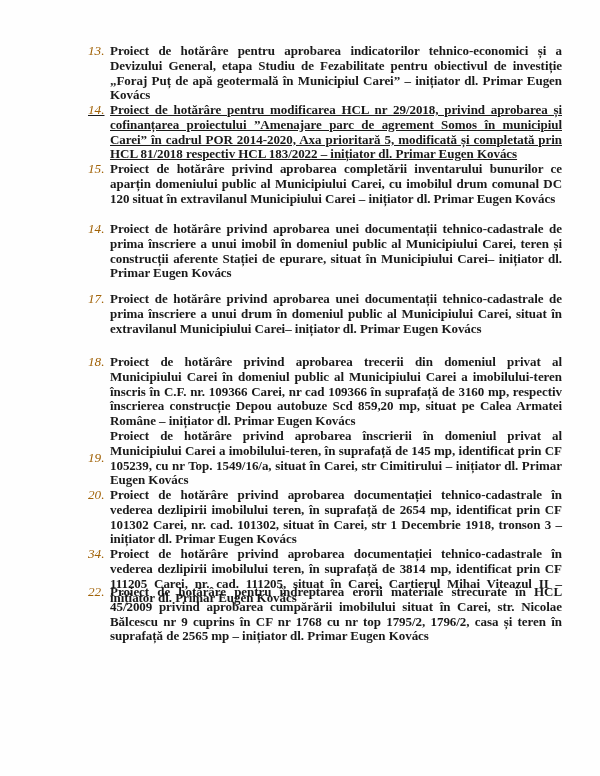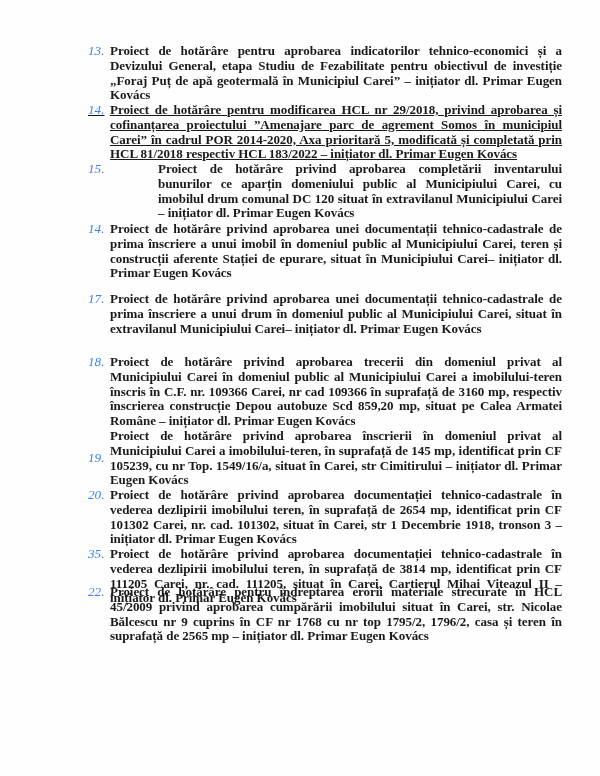"13." .num { color: #3b82f6 -> #a16207 }
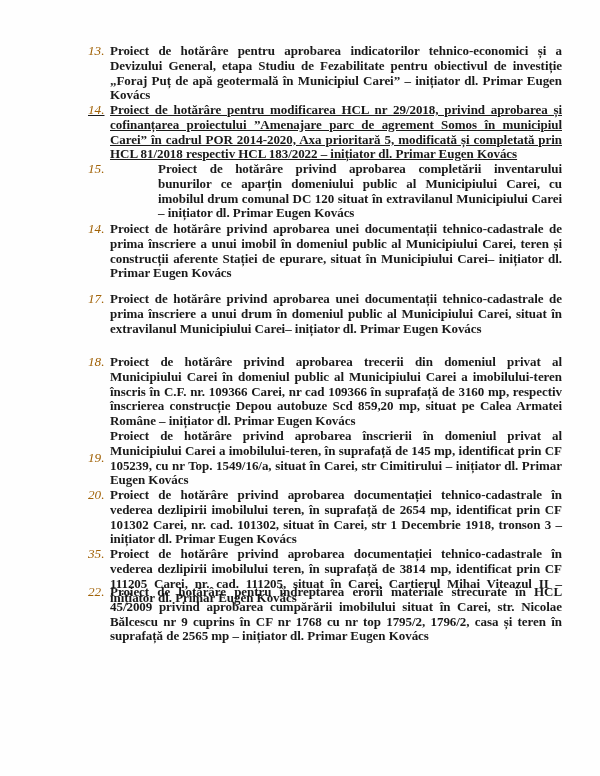"15." div.item { gap: 48px -> none }
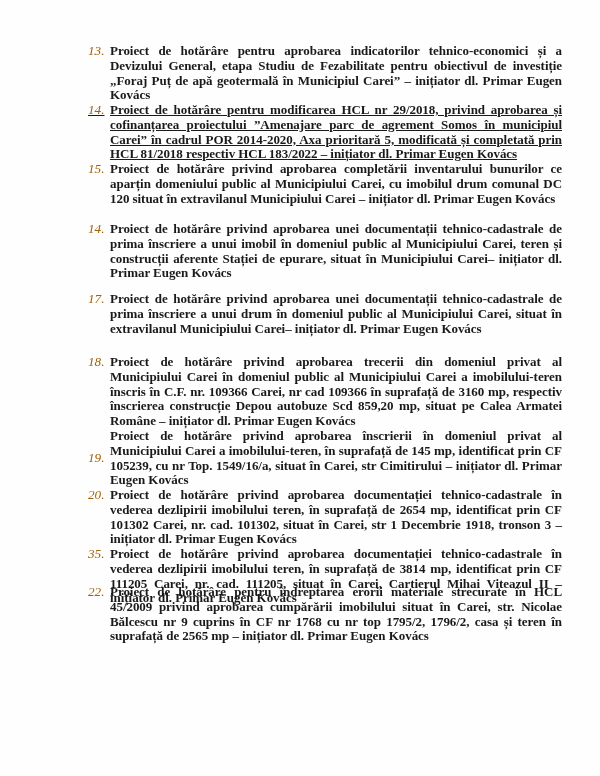"35." span.num { text: 35 -> 34 }
